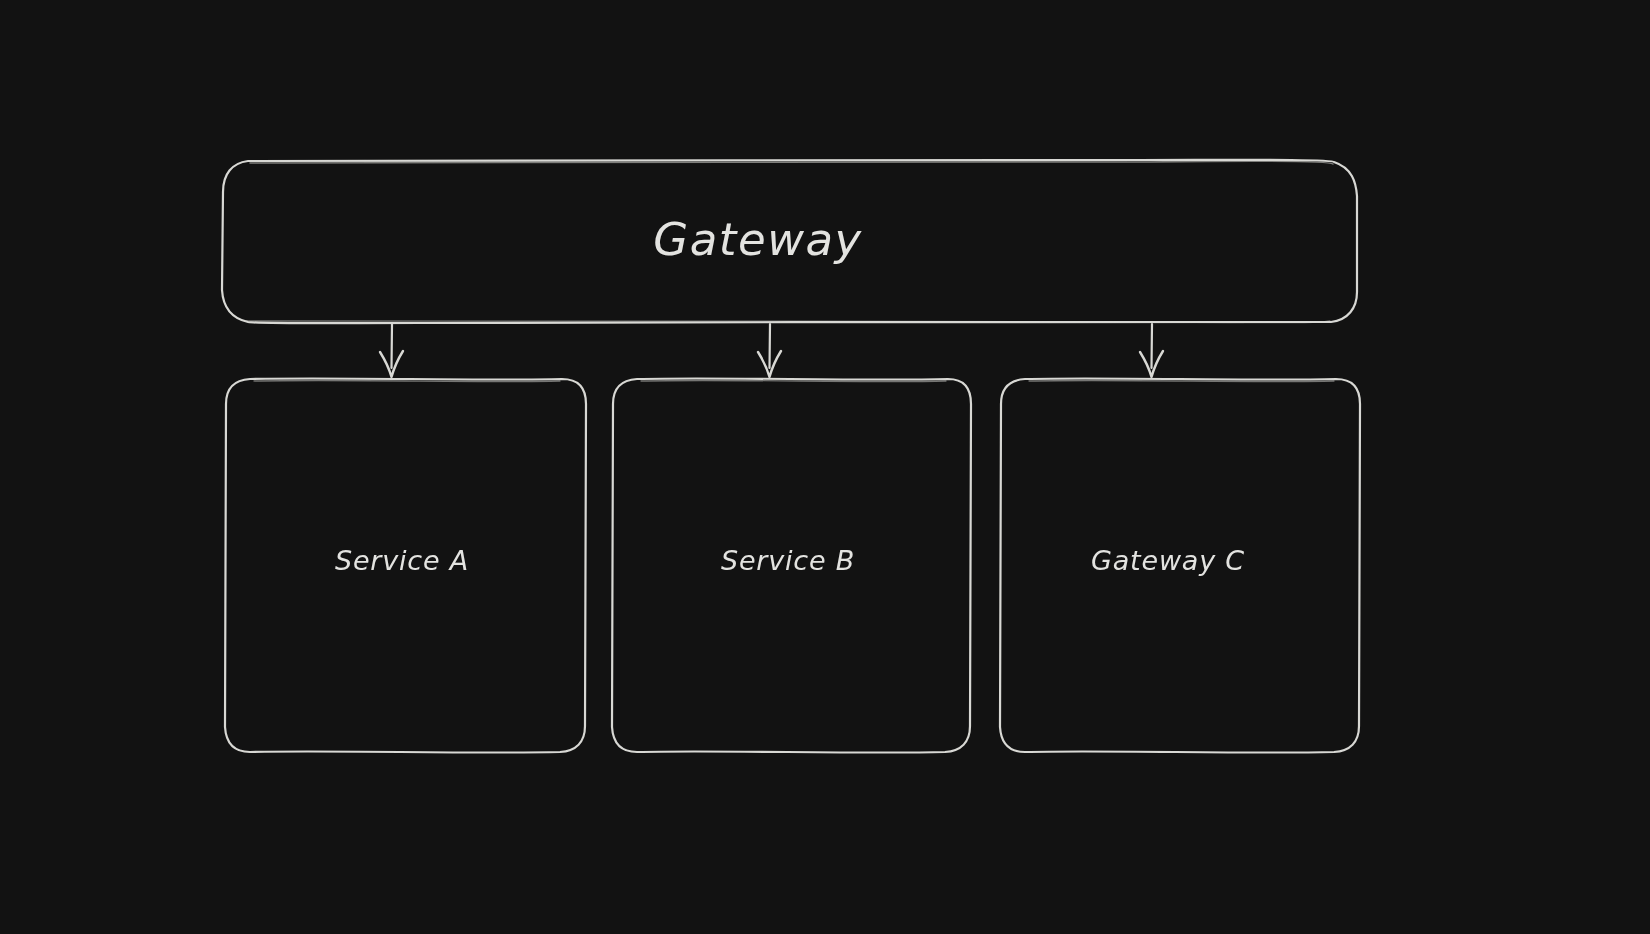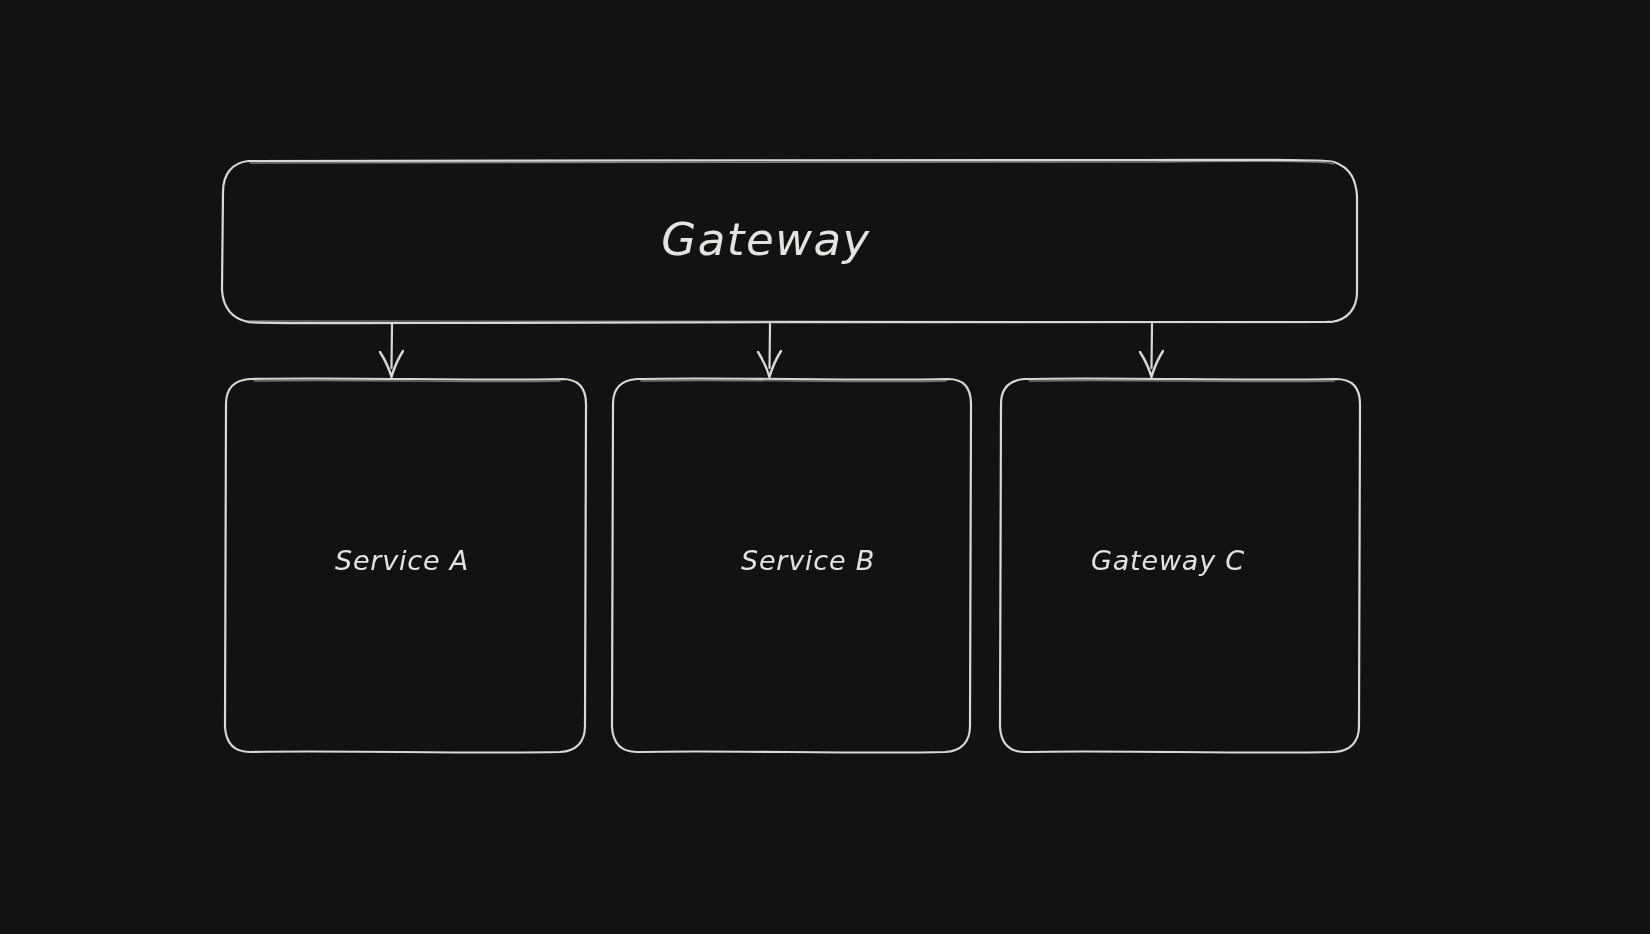"Gateway" div.node-label { margin-left: 8px -> none }
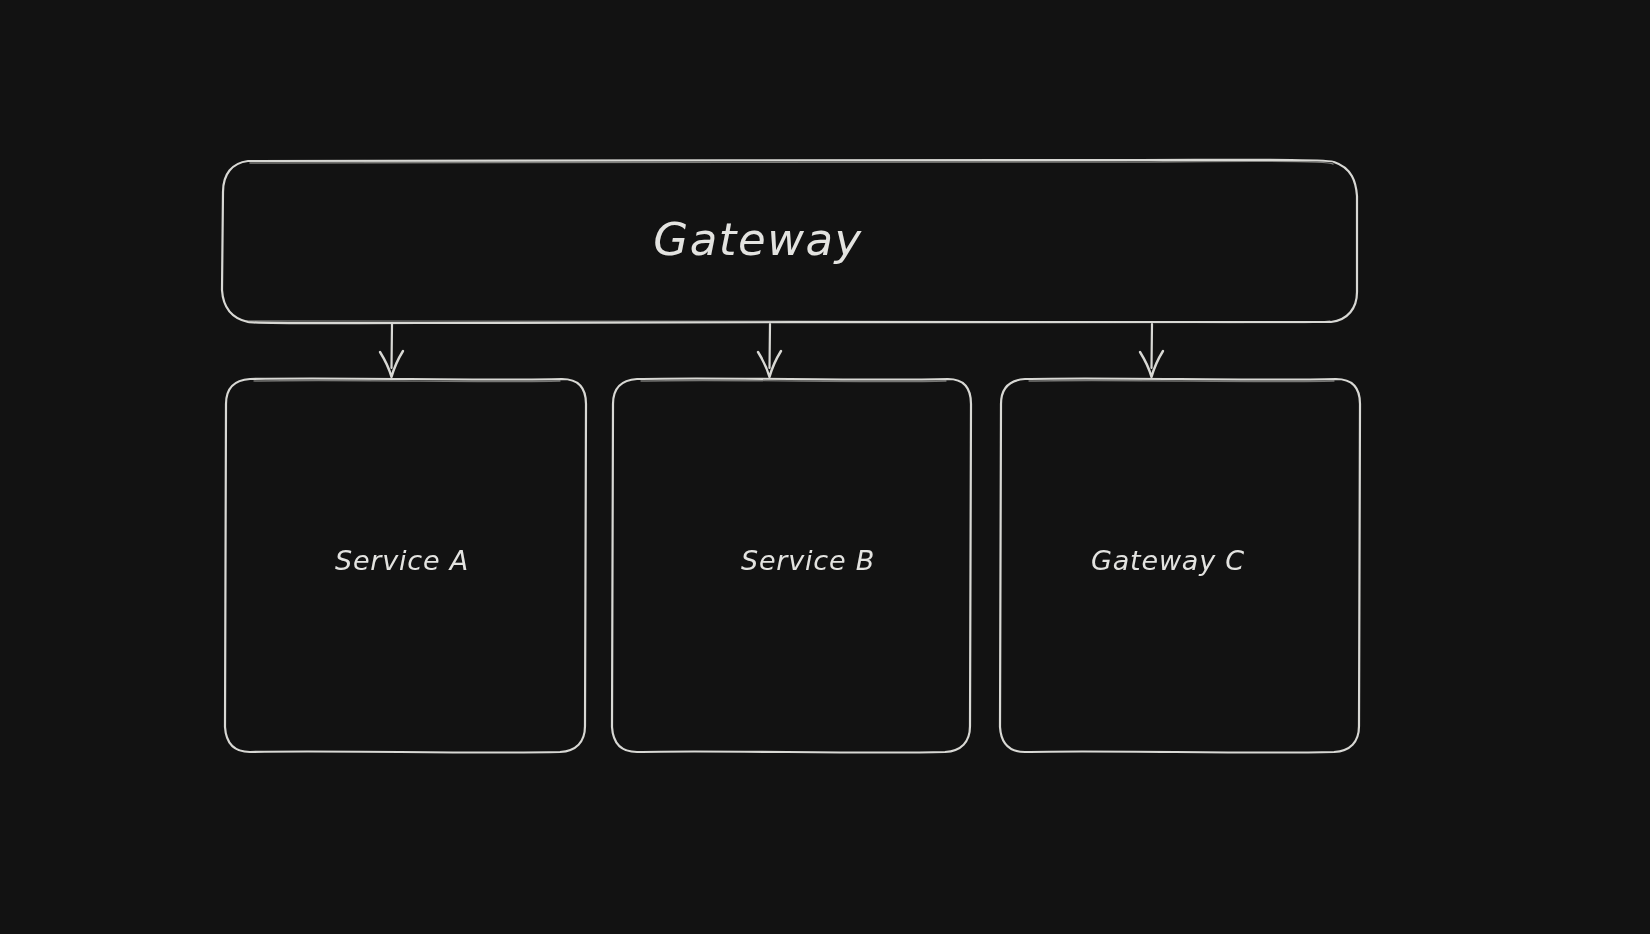"Service B" div.node-label { left: 808px -> 788px }
